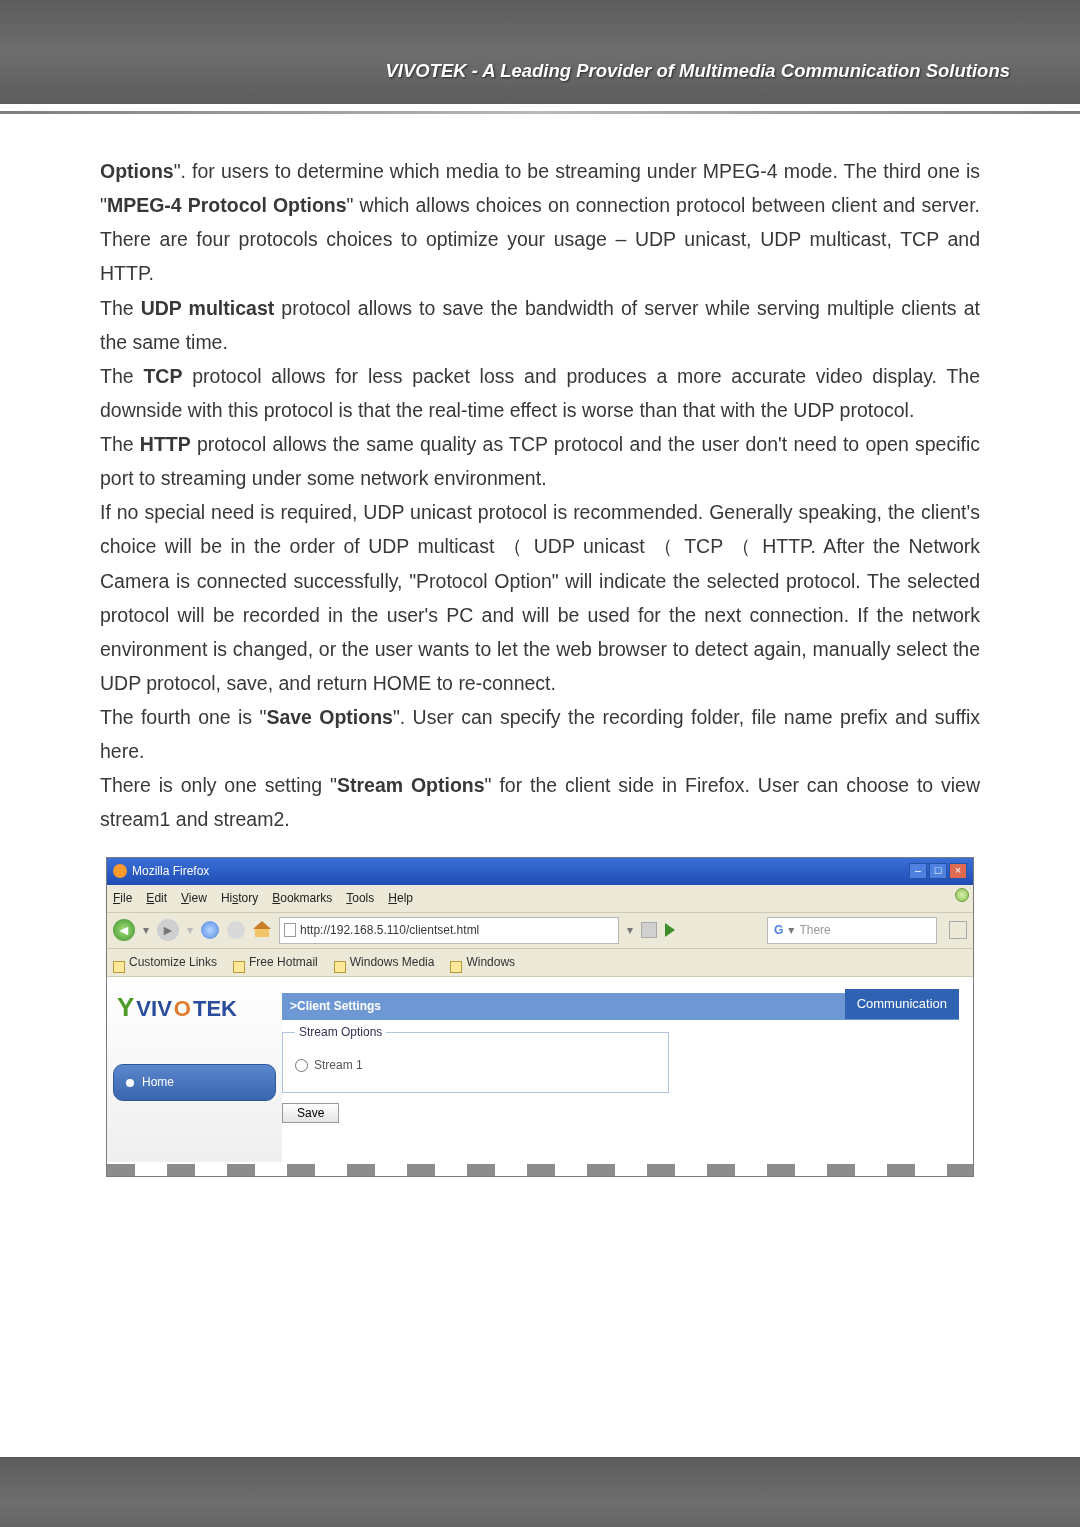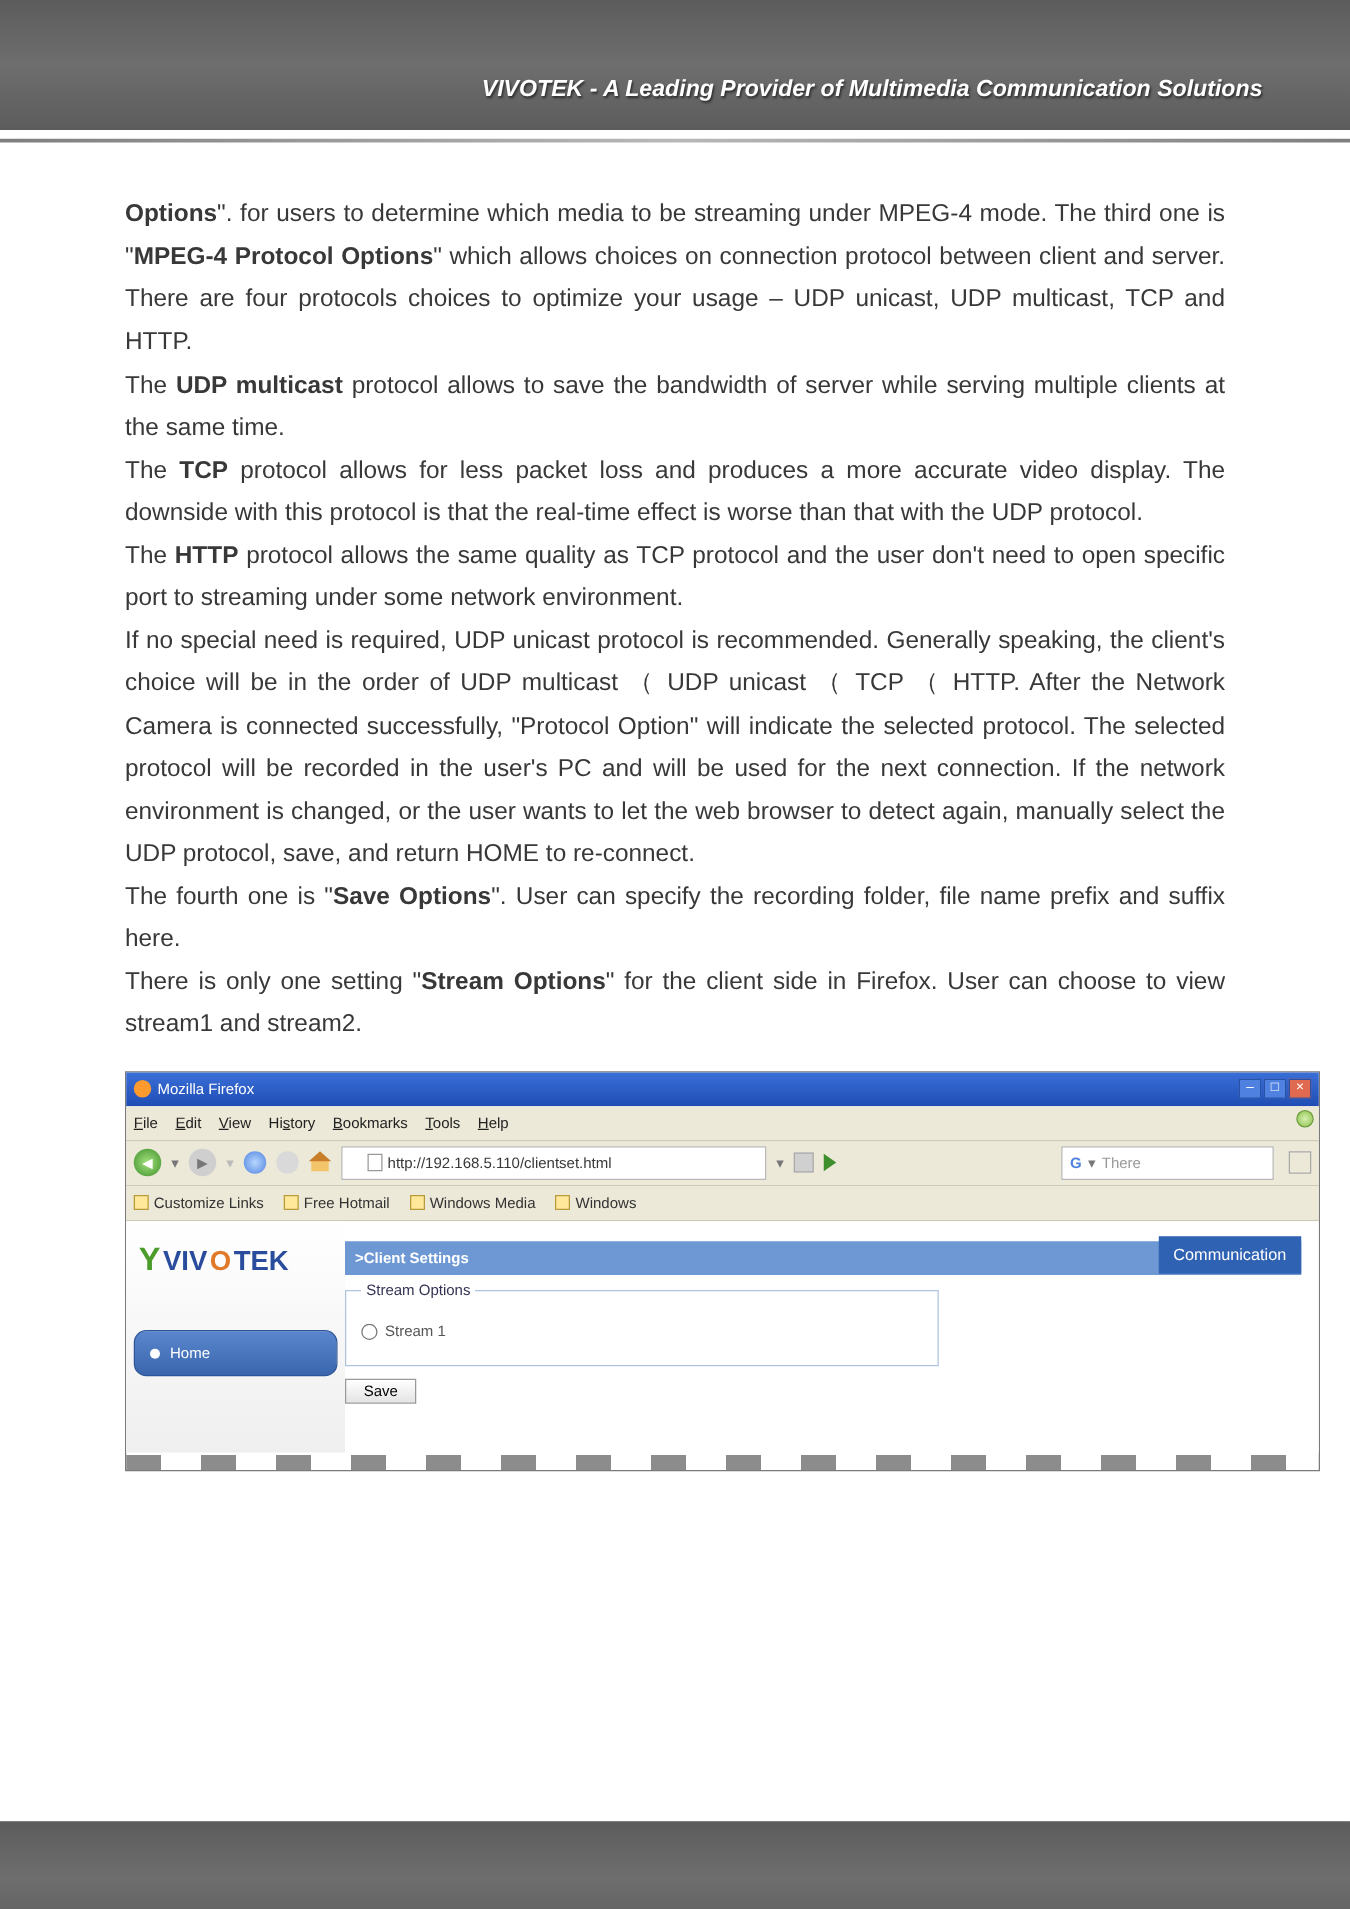"Mozilla Firefox" .screenshot { width: 956px -> 868px }
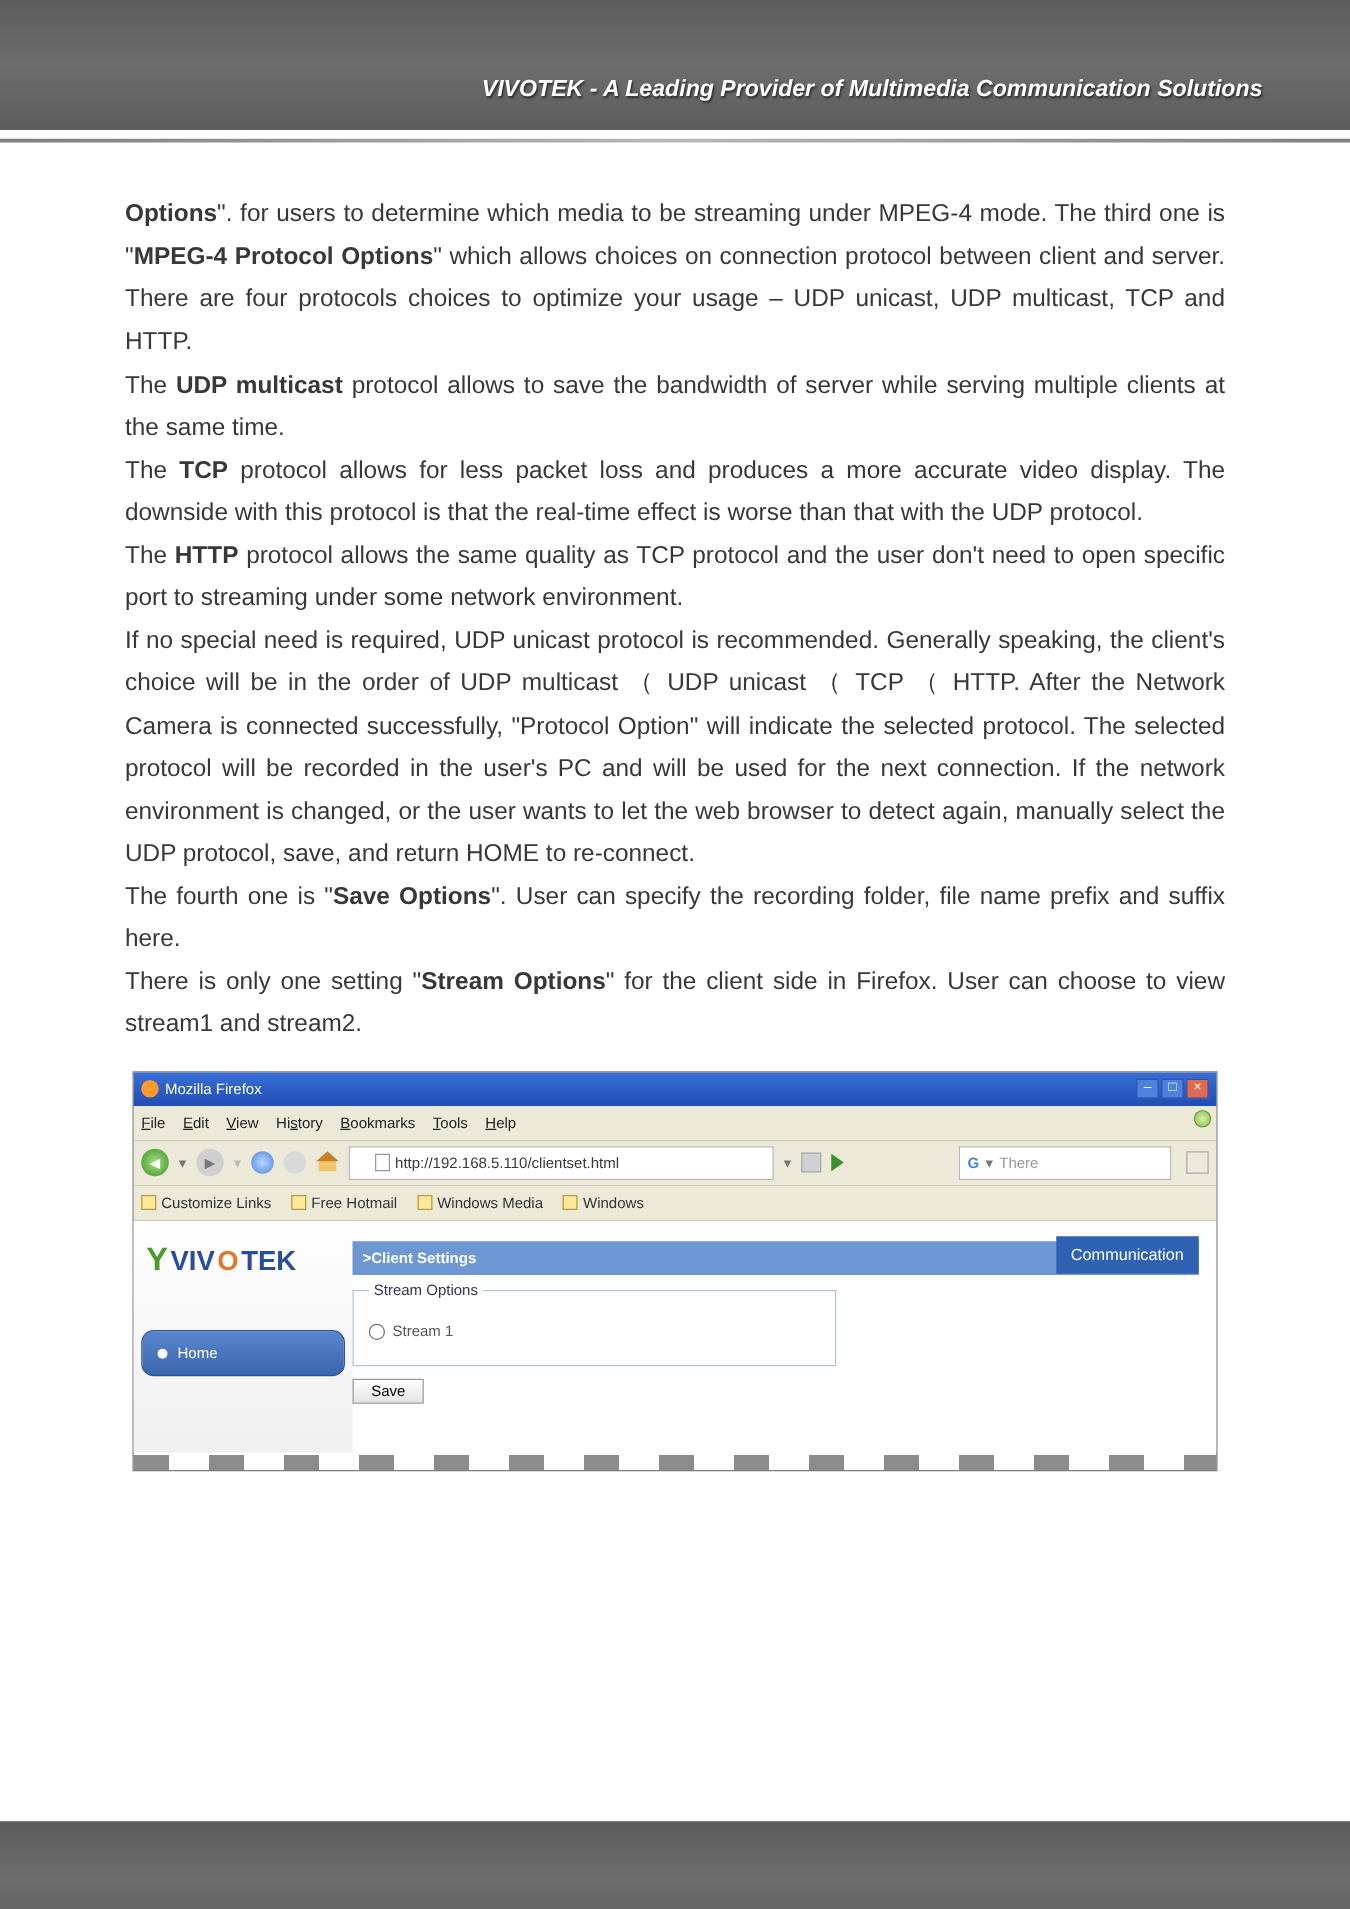"http://192.168.5.110/clientset.html" .addr { padding: 2px 20px -> 2px 4px }
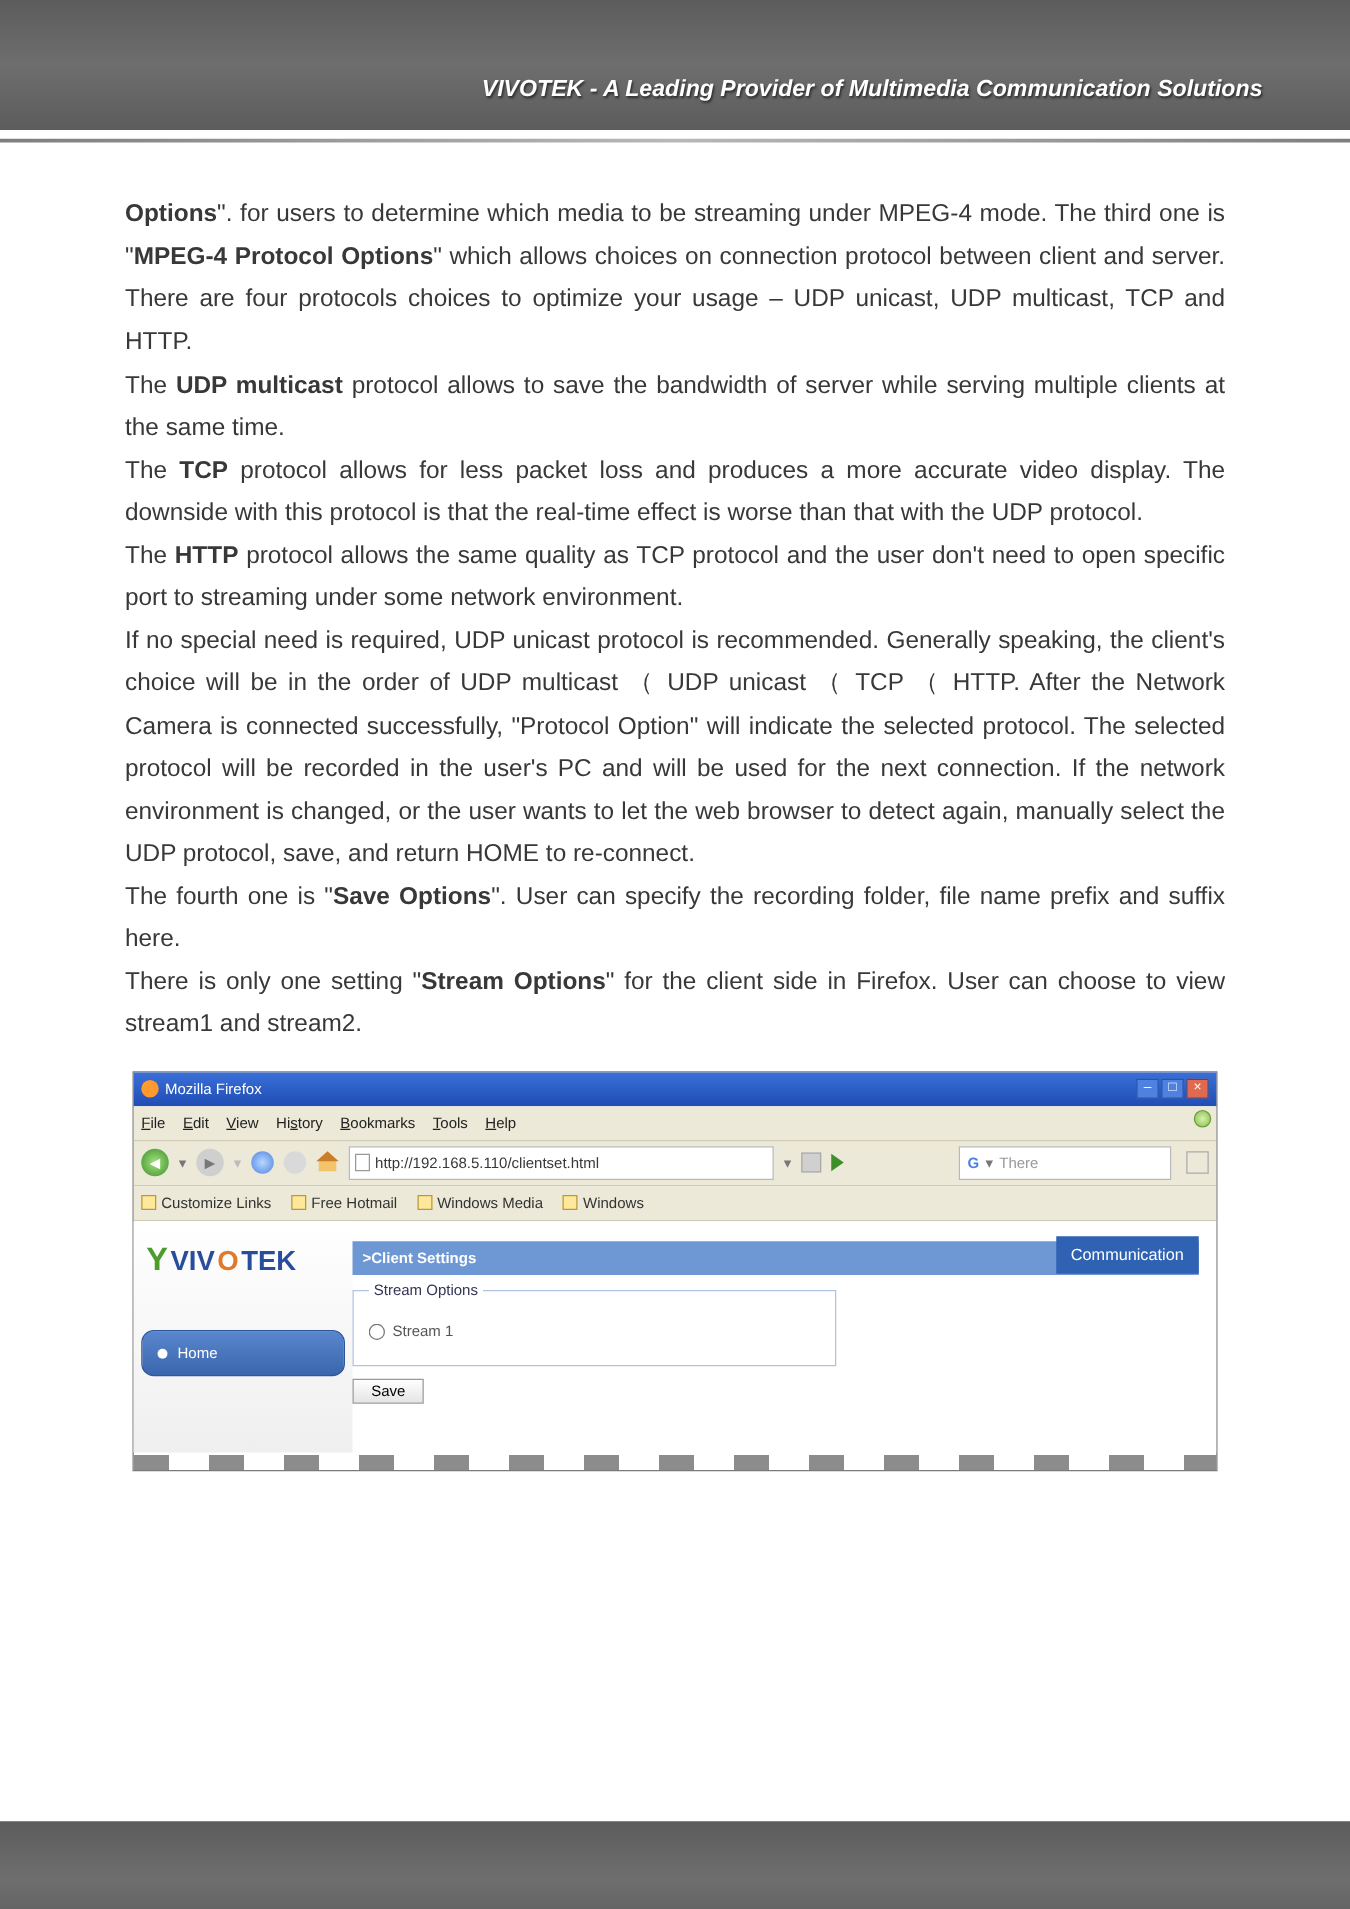"Customize Links" .ss-bookbar .bm { align-items: center -> flex-end }
